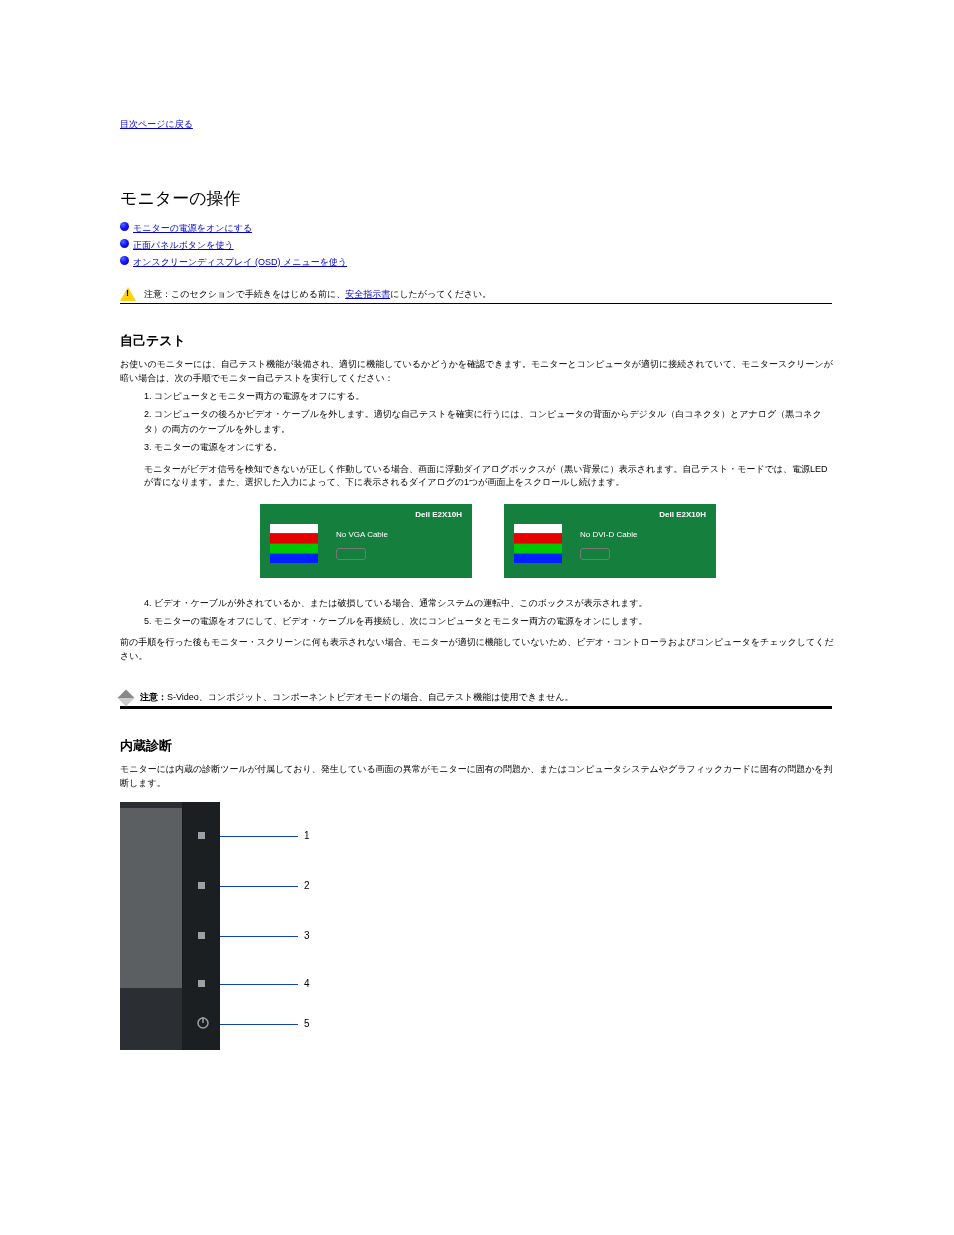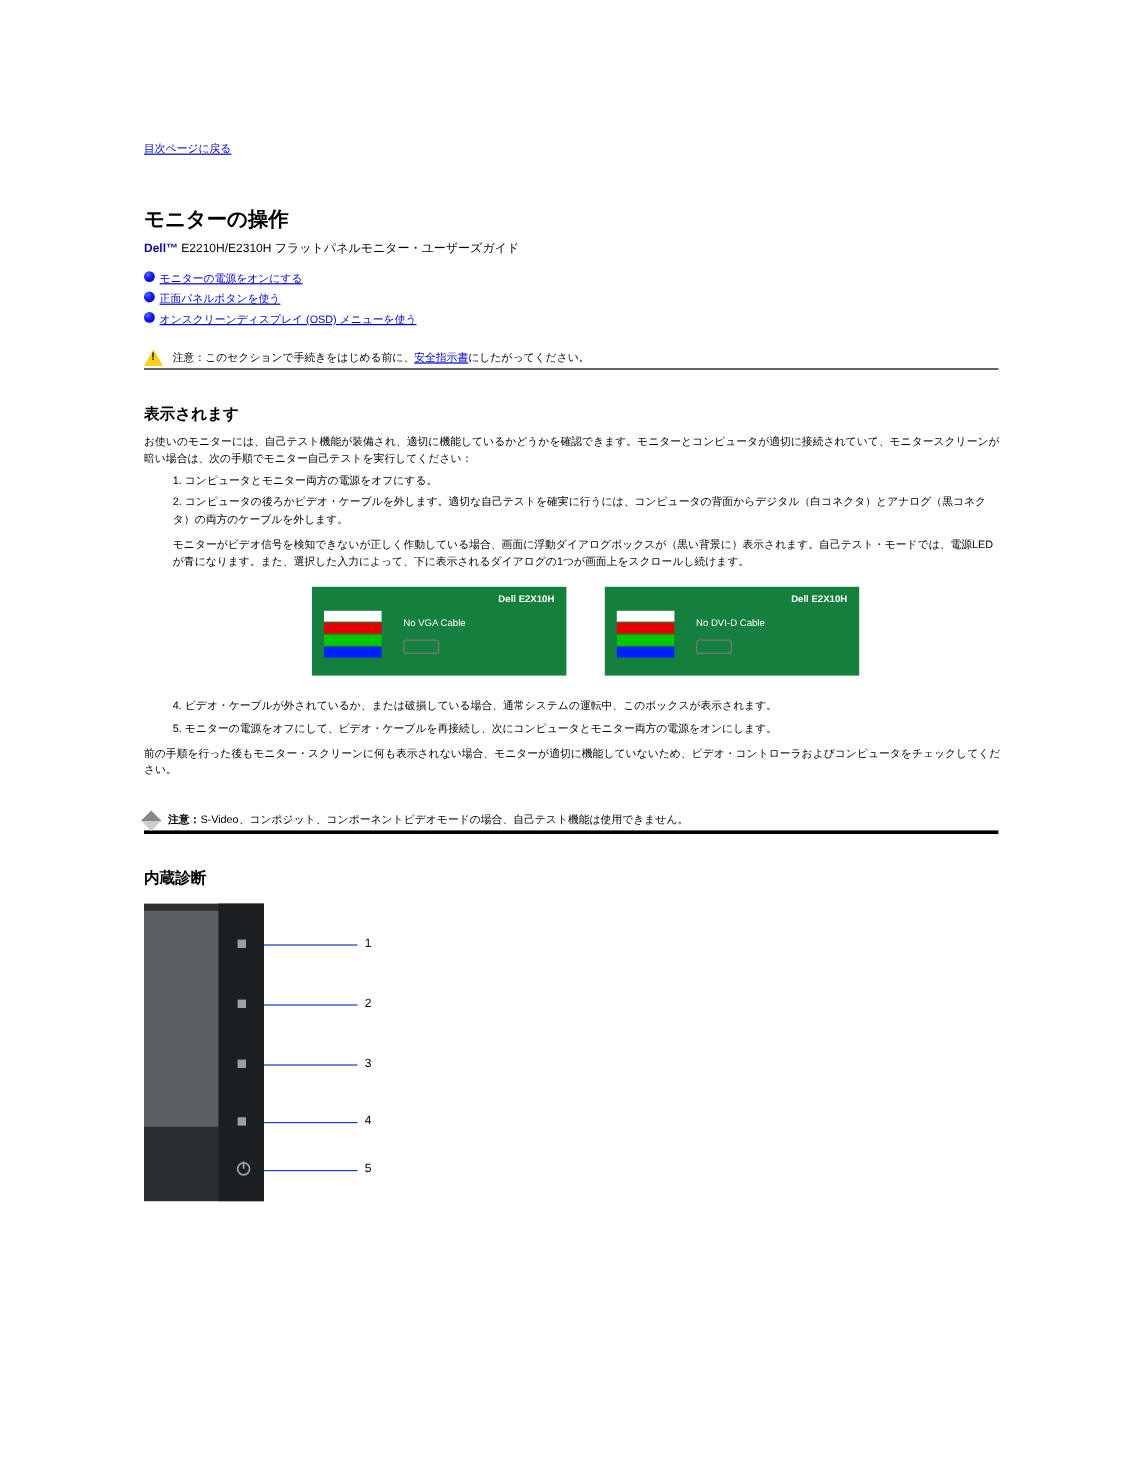"モニターの操作" .section-title { font-weight: bold -> normal; margin-top: 40px -> 56px }
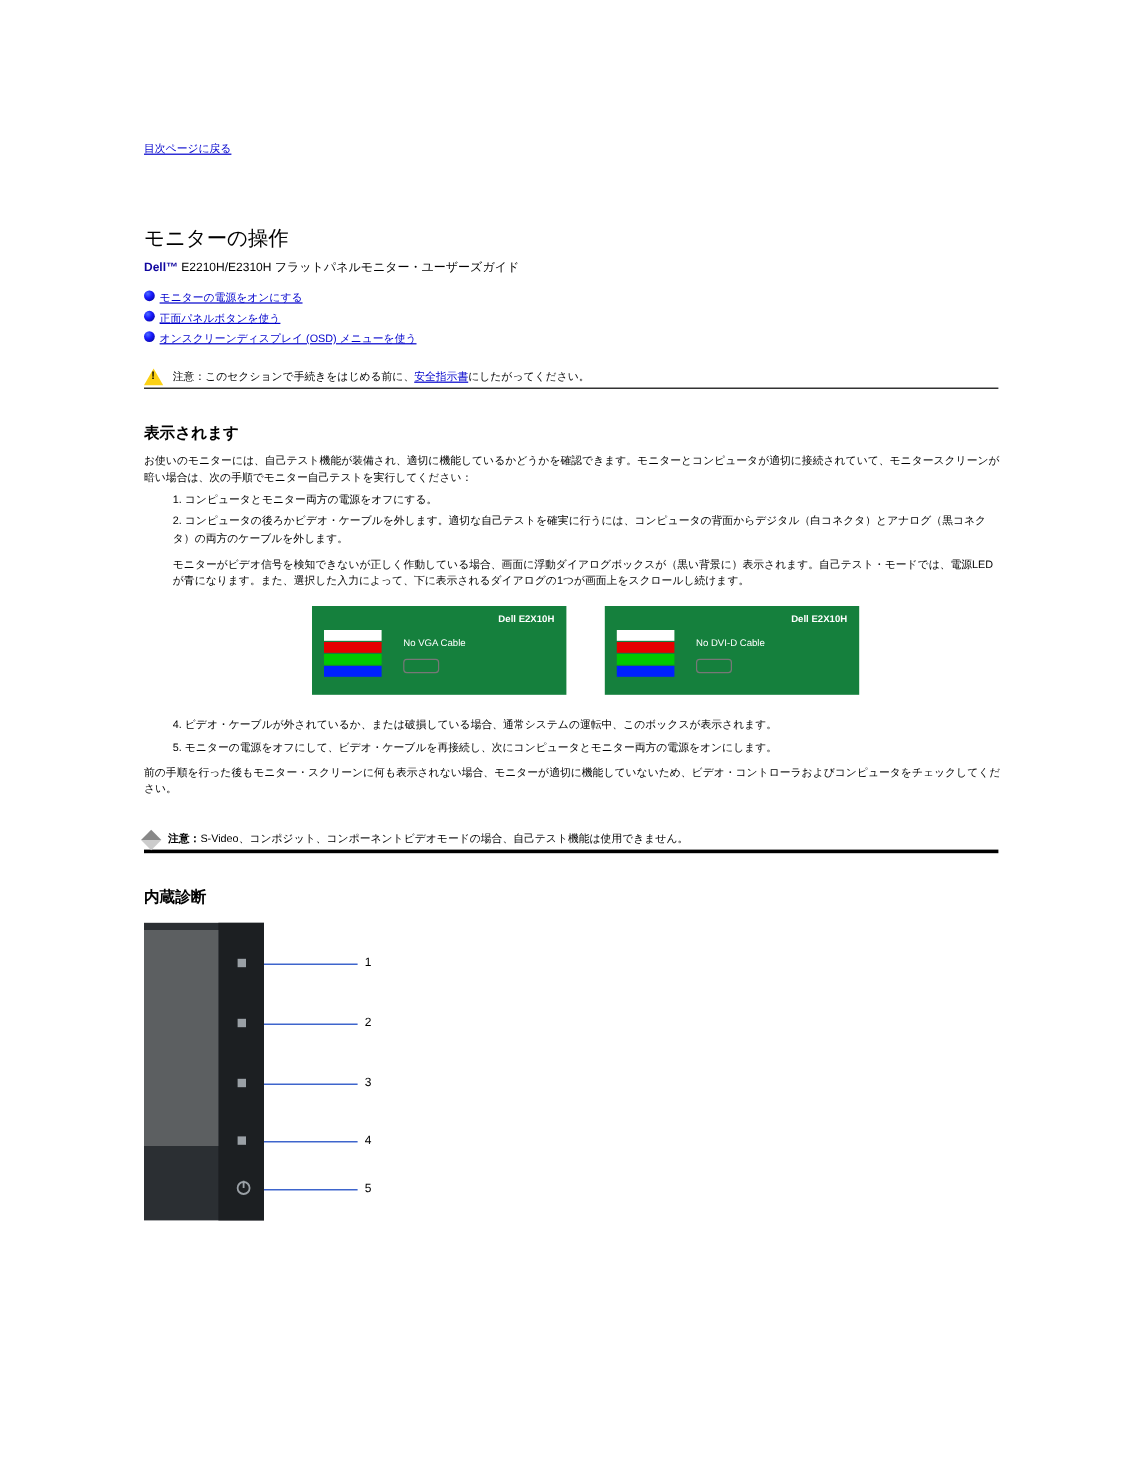"Dell™ E2210H/E2310H フラットパネルモニター・ユーザーズガイド" div.subtitle { html: <div> <span>Dell™</span><span> E2210H/E2310H フラットパネルモニター・ユーザーズガイド</span> </div> -> none }
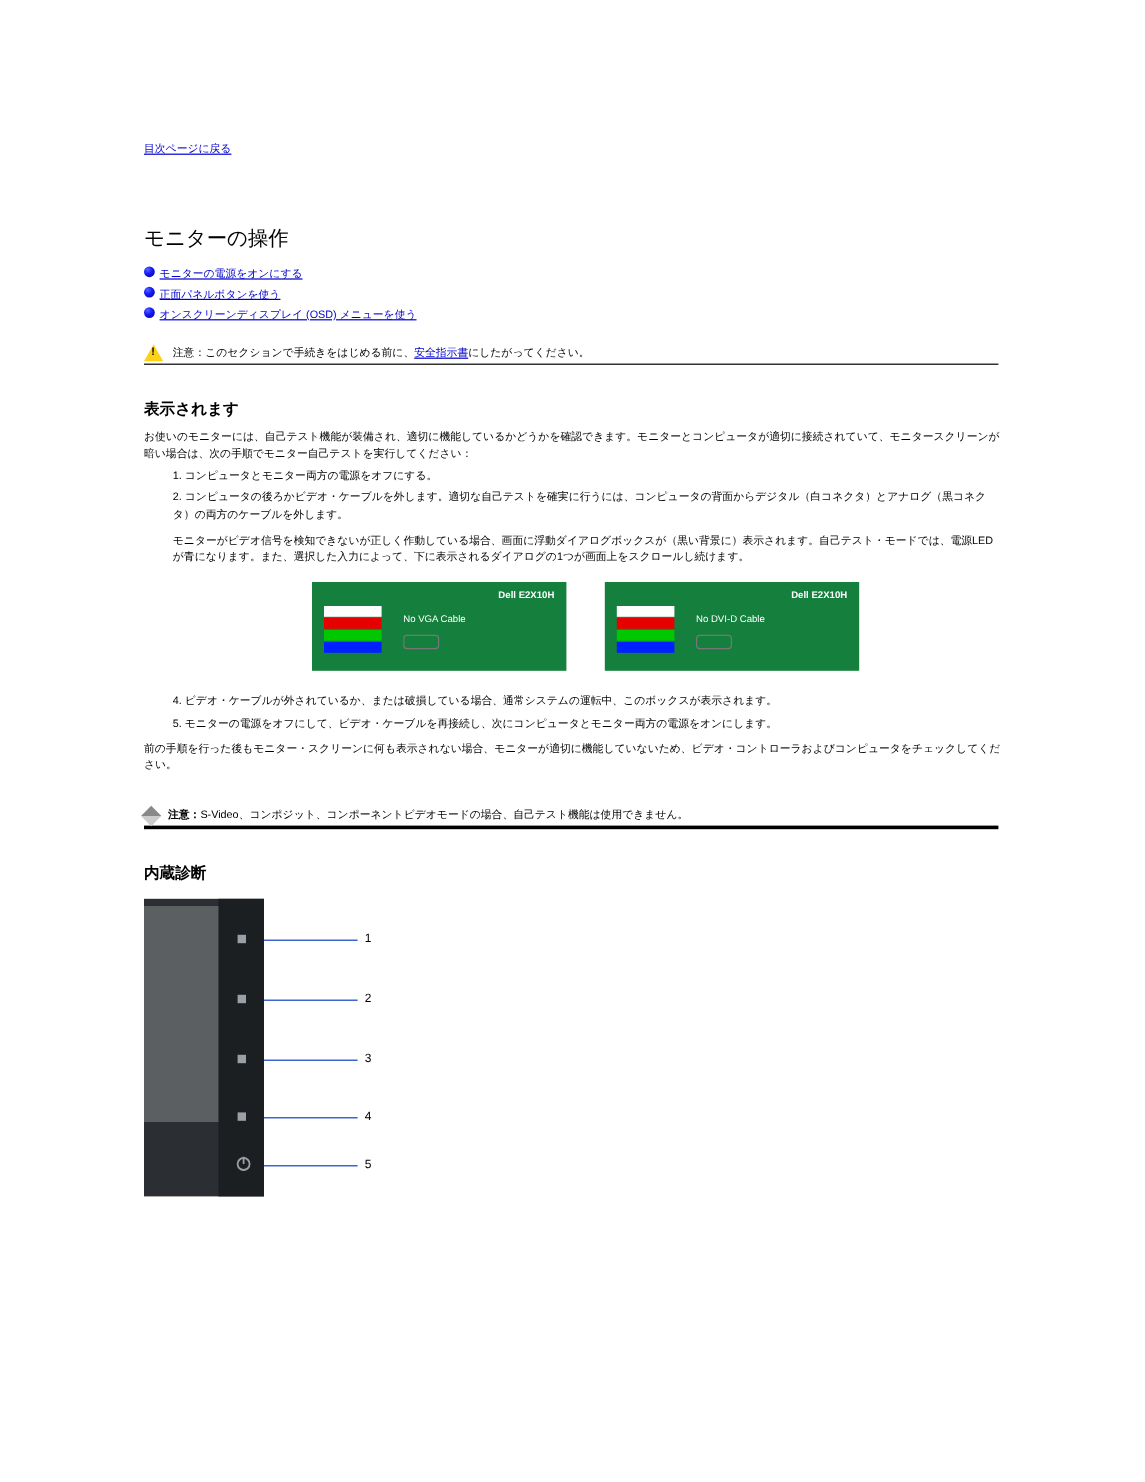"表示されます" div.h2 { text: 表示されます -> 自己テスト }
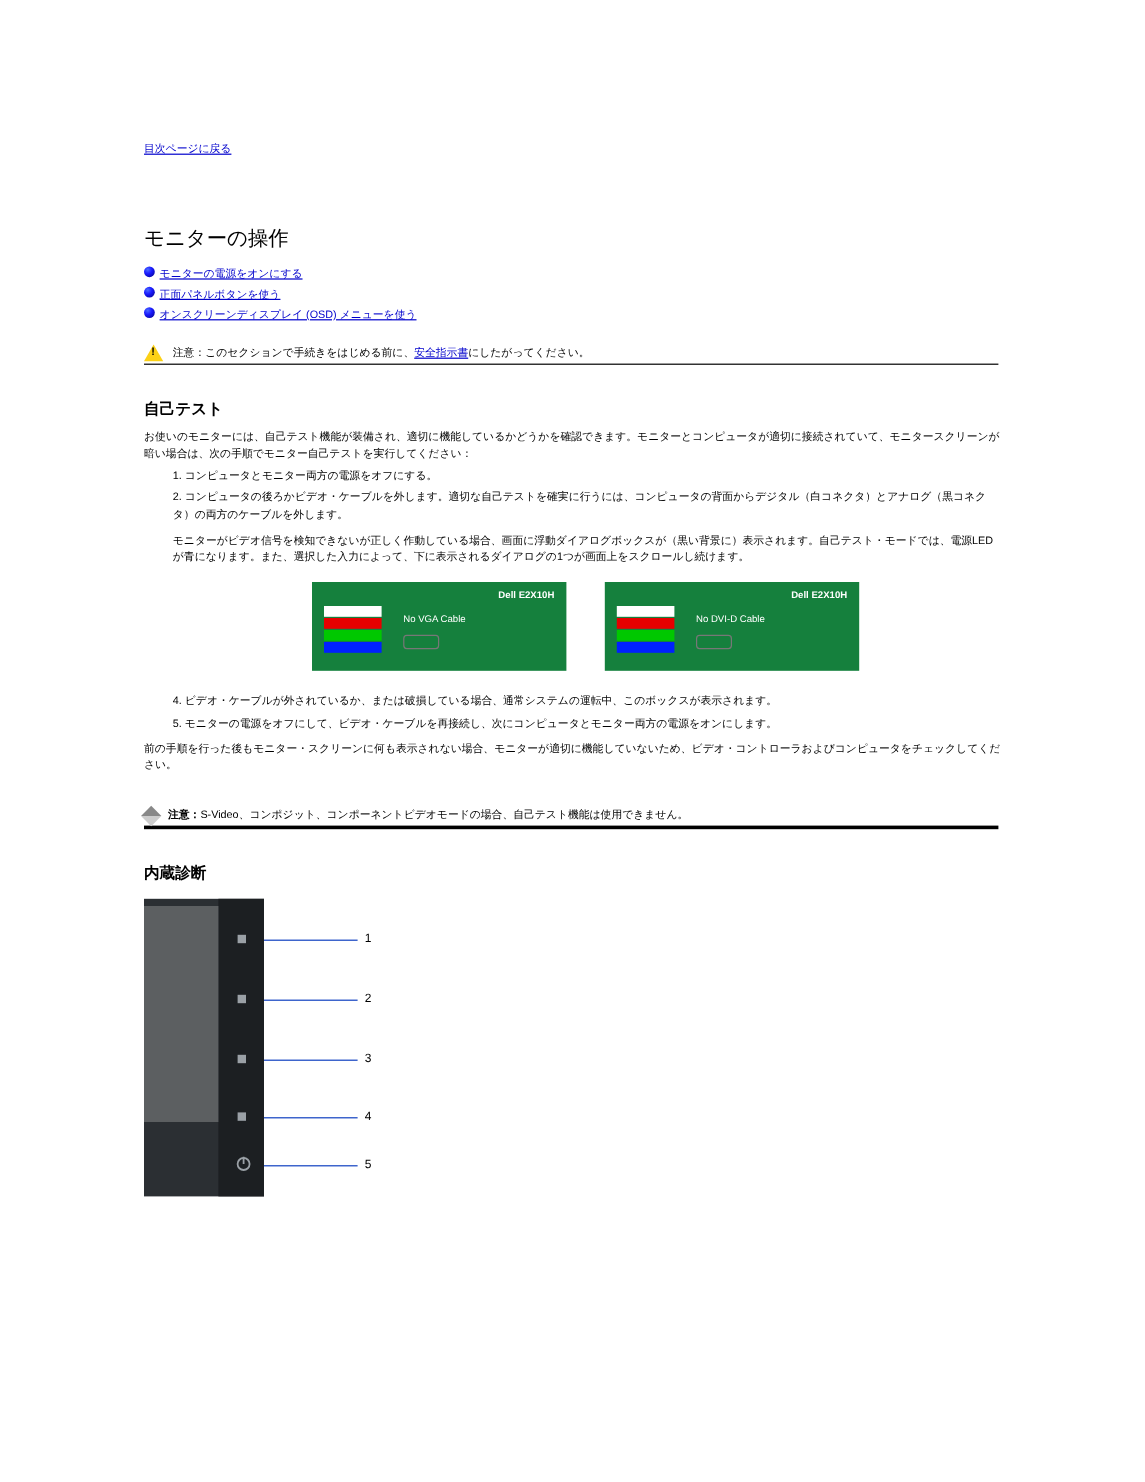"3. モニターの電源をオンにする。" div.step { html: none -> <div>3. モニターの電源をオンにする。</div> }
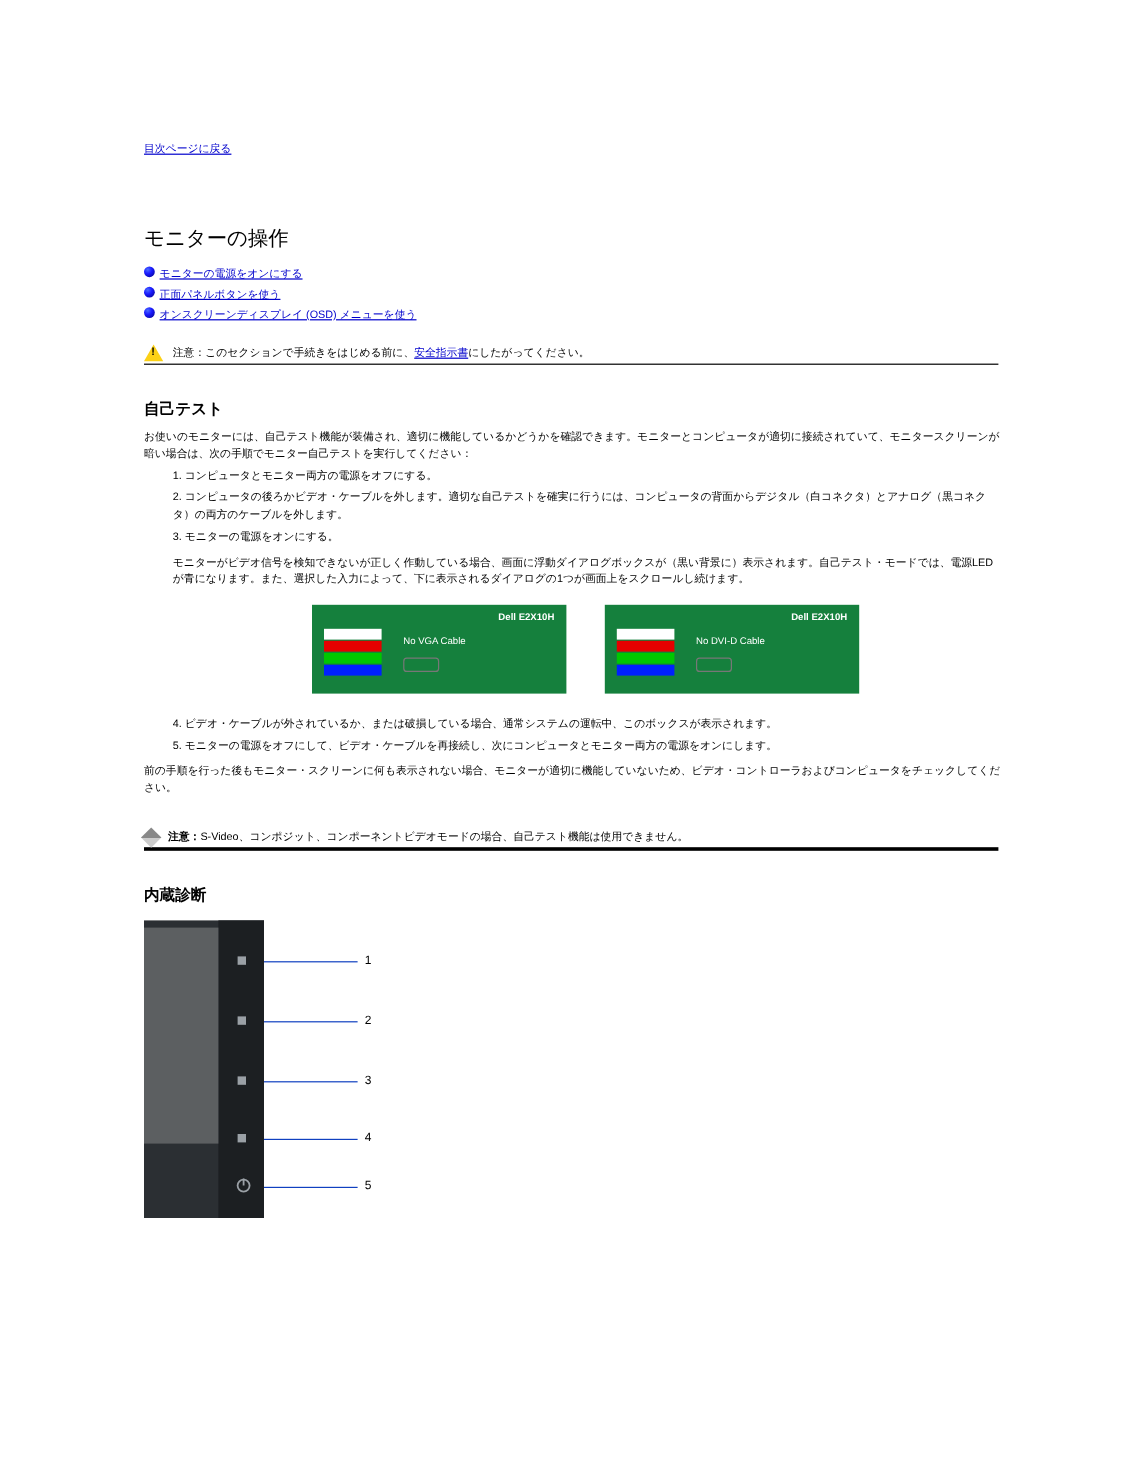"モニターには内蔵の診断ツールが付属しており、発生している画面の異常がモニターに固" div.body-text { html: none -> <div>モニターには内蔵の診断ツールが付属しており、発生している画面の異常がモニターに固有の問題か、またはコンピュータシステムやグラフィックカードに固有の問題かを判断します。</div> }
